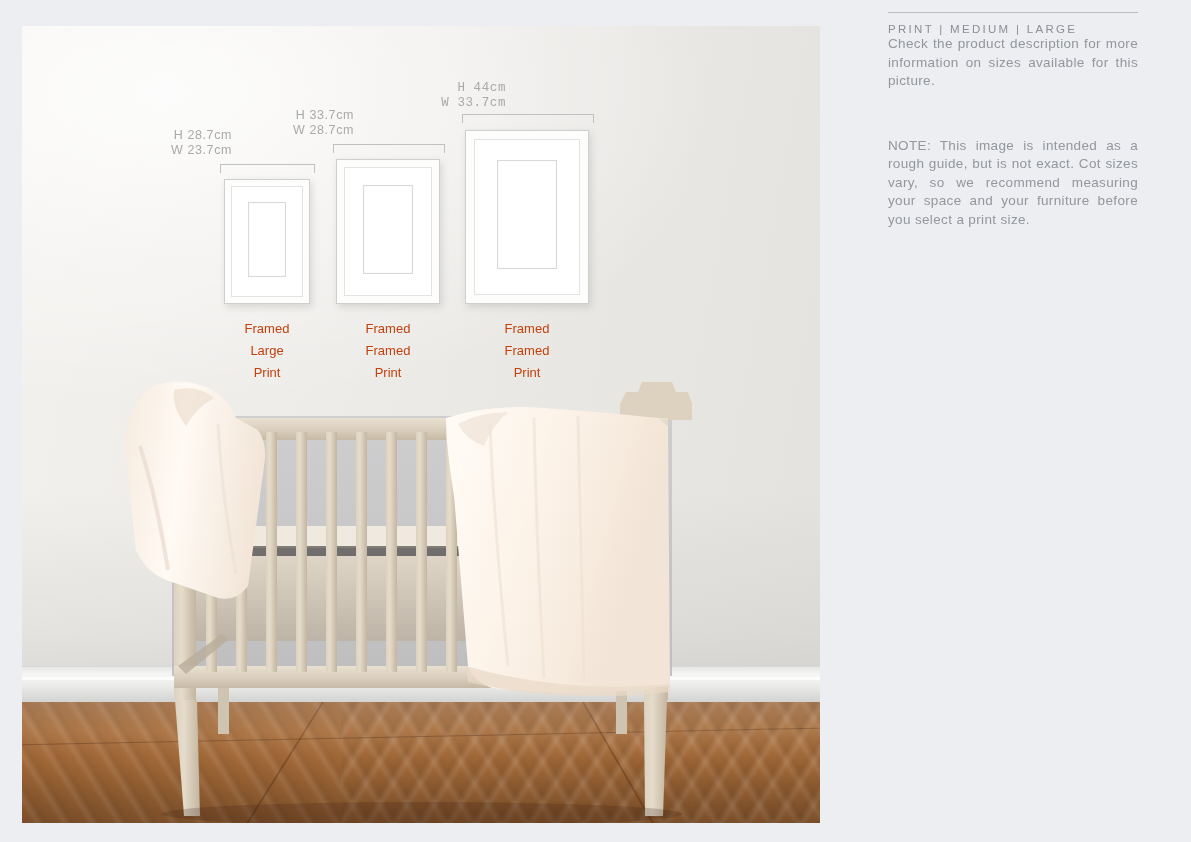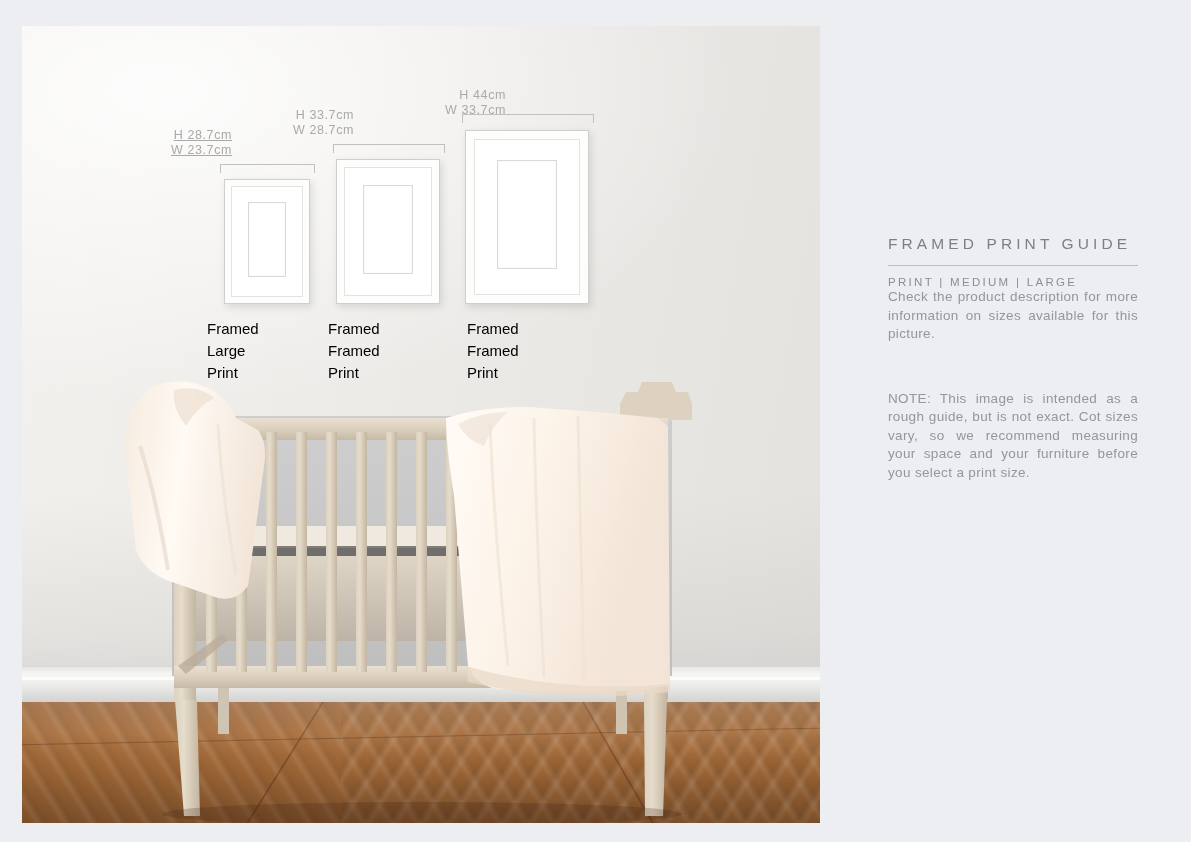"H 44cm" div.dim-label { font-family: none -> Liberation Mono, monospace; top: 62px -> 55px }
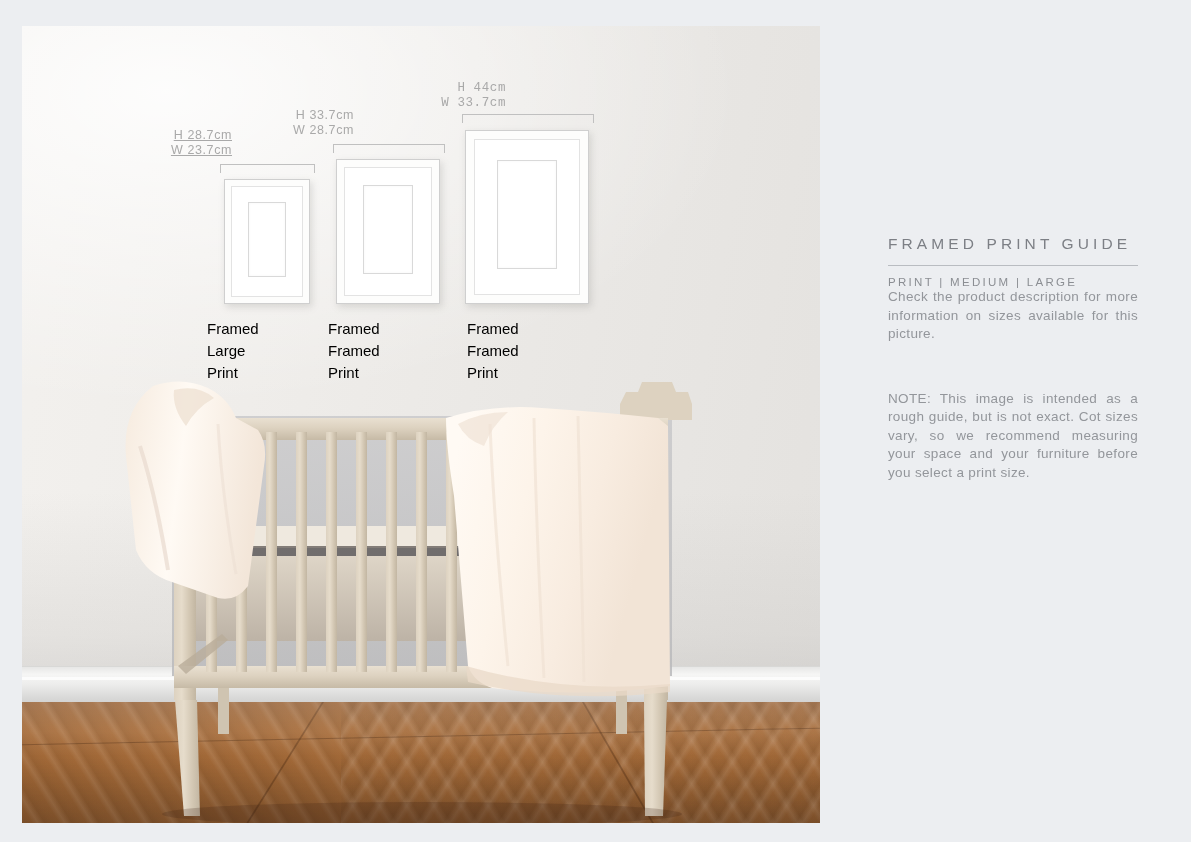"H 28.7cm" div.dim-label { text-decoration: underline -> none }
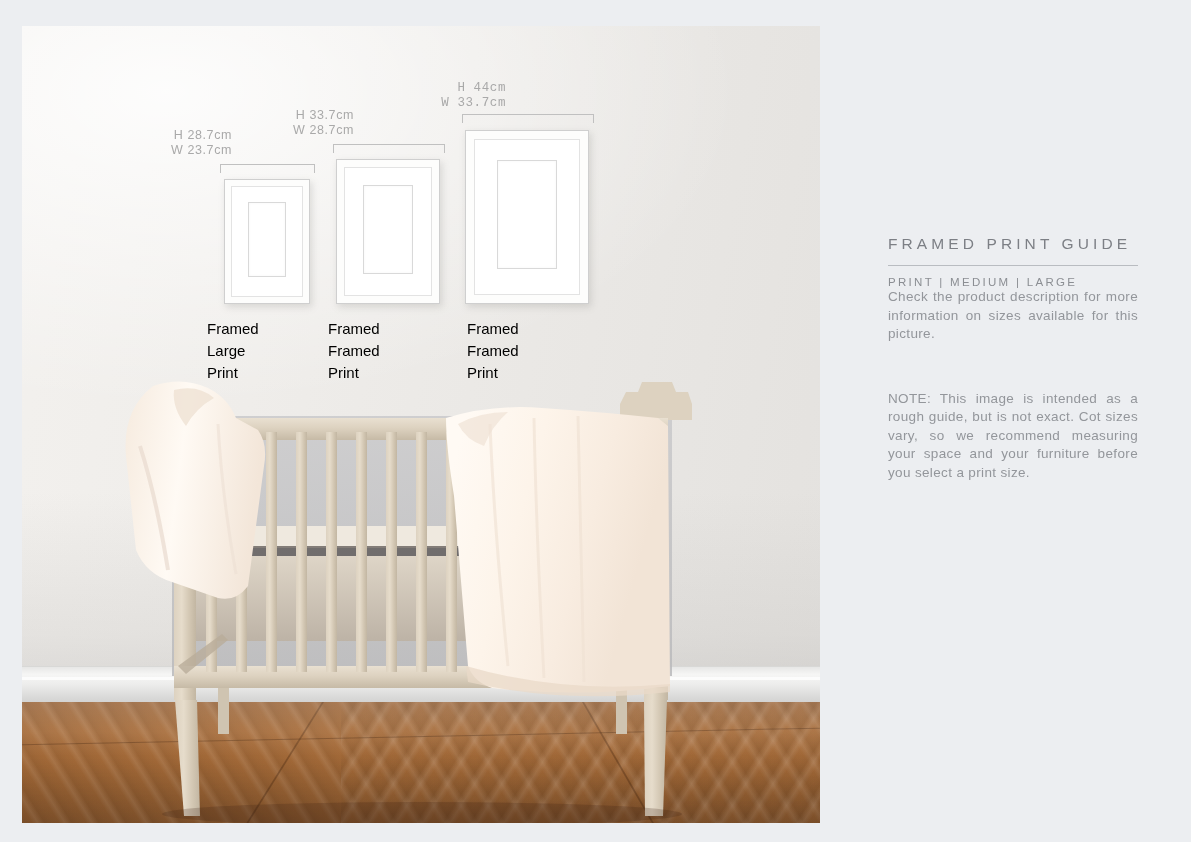"FRAMED PRINT GUIDE" div.side-title { html: <div>FRAMED PRINT GUIDE</div> -> none }
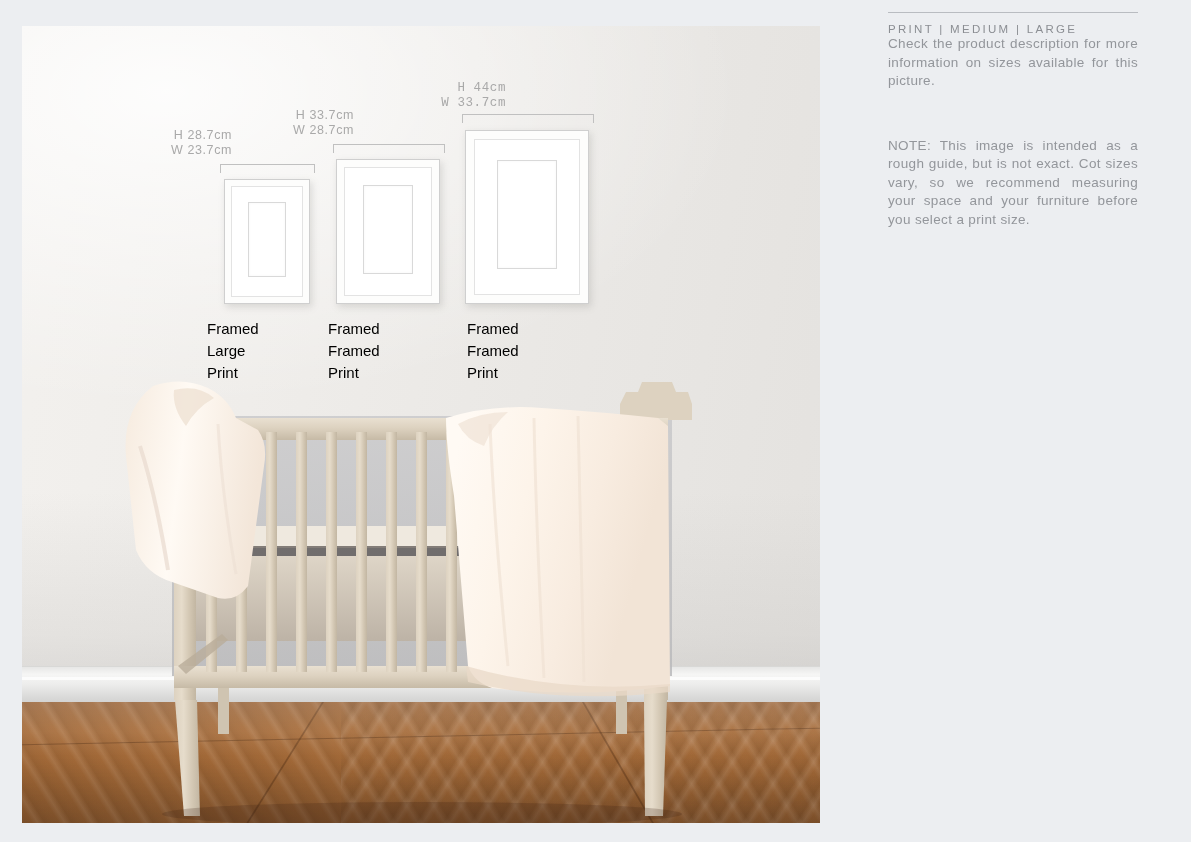"Framed" .frame-caption { color: #000000 -> #c2410c; font-size: 15px -> 13px; text-align: left -> center }
